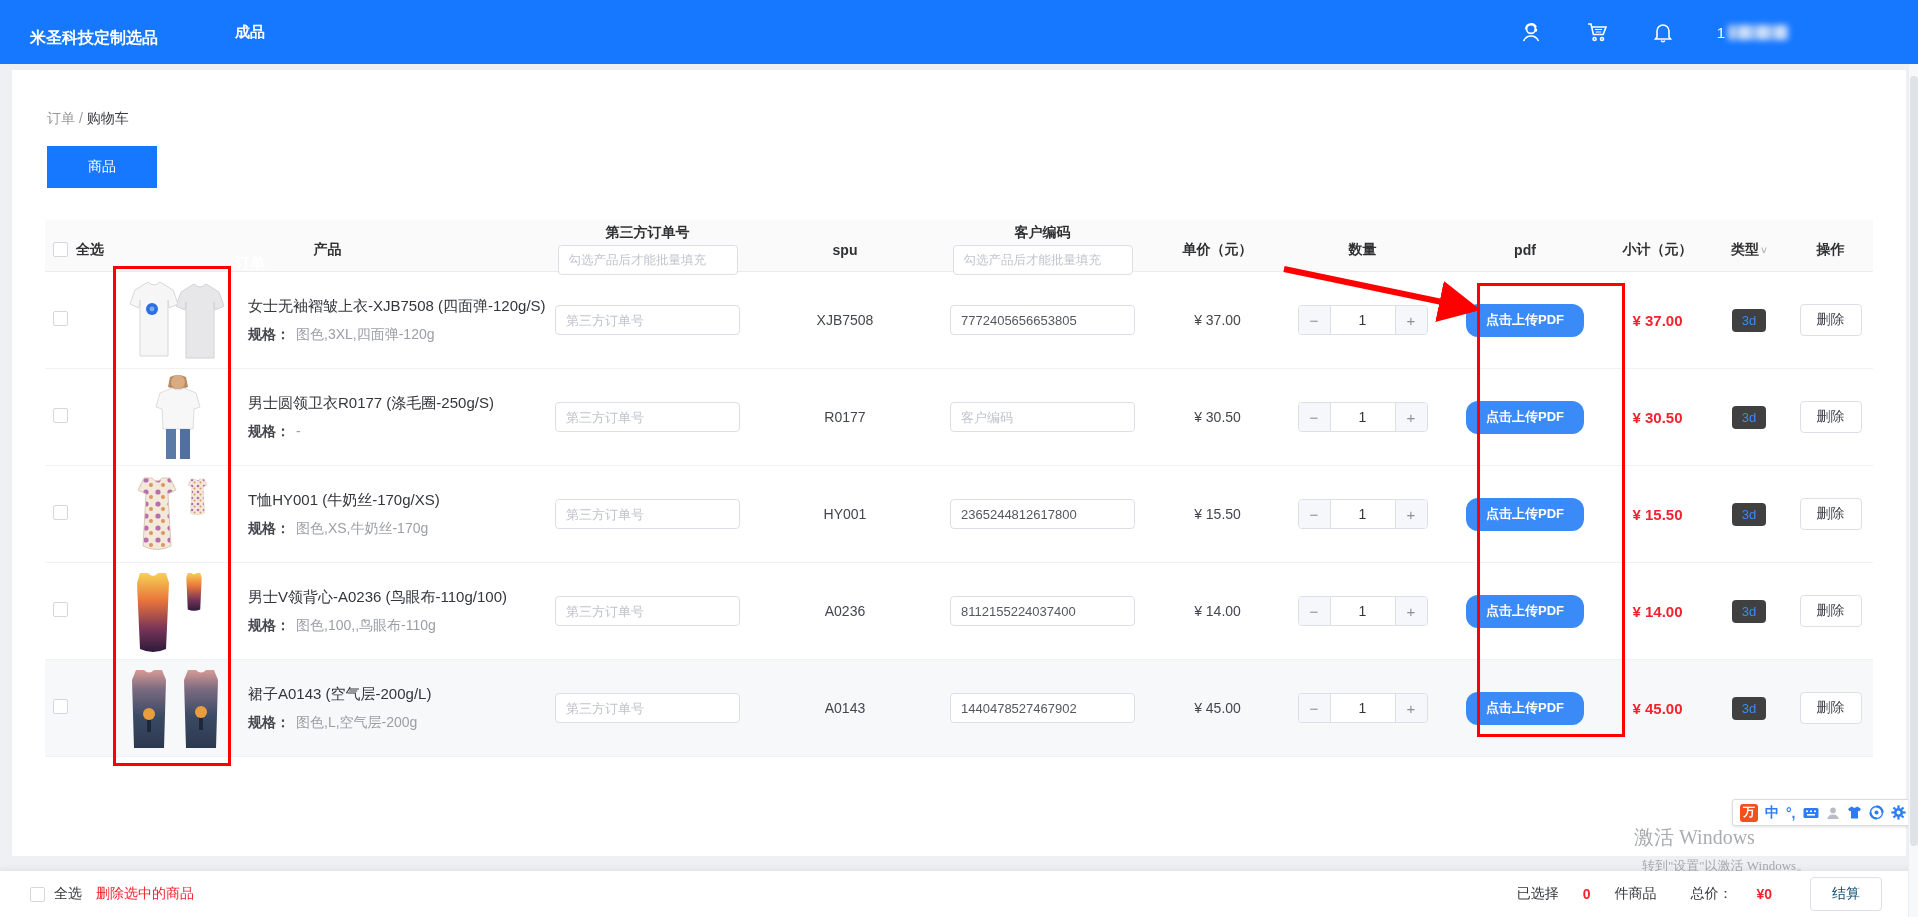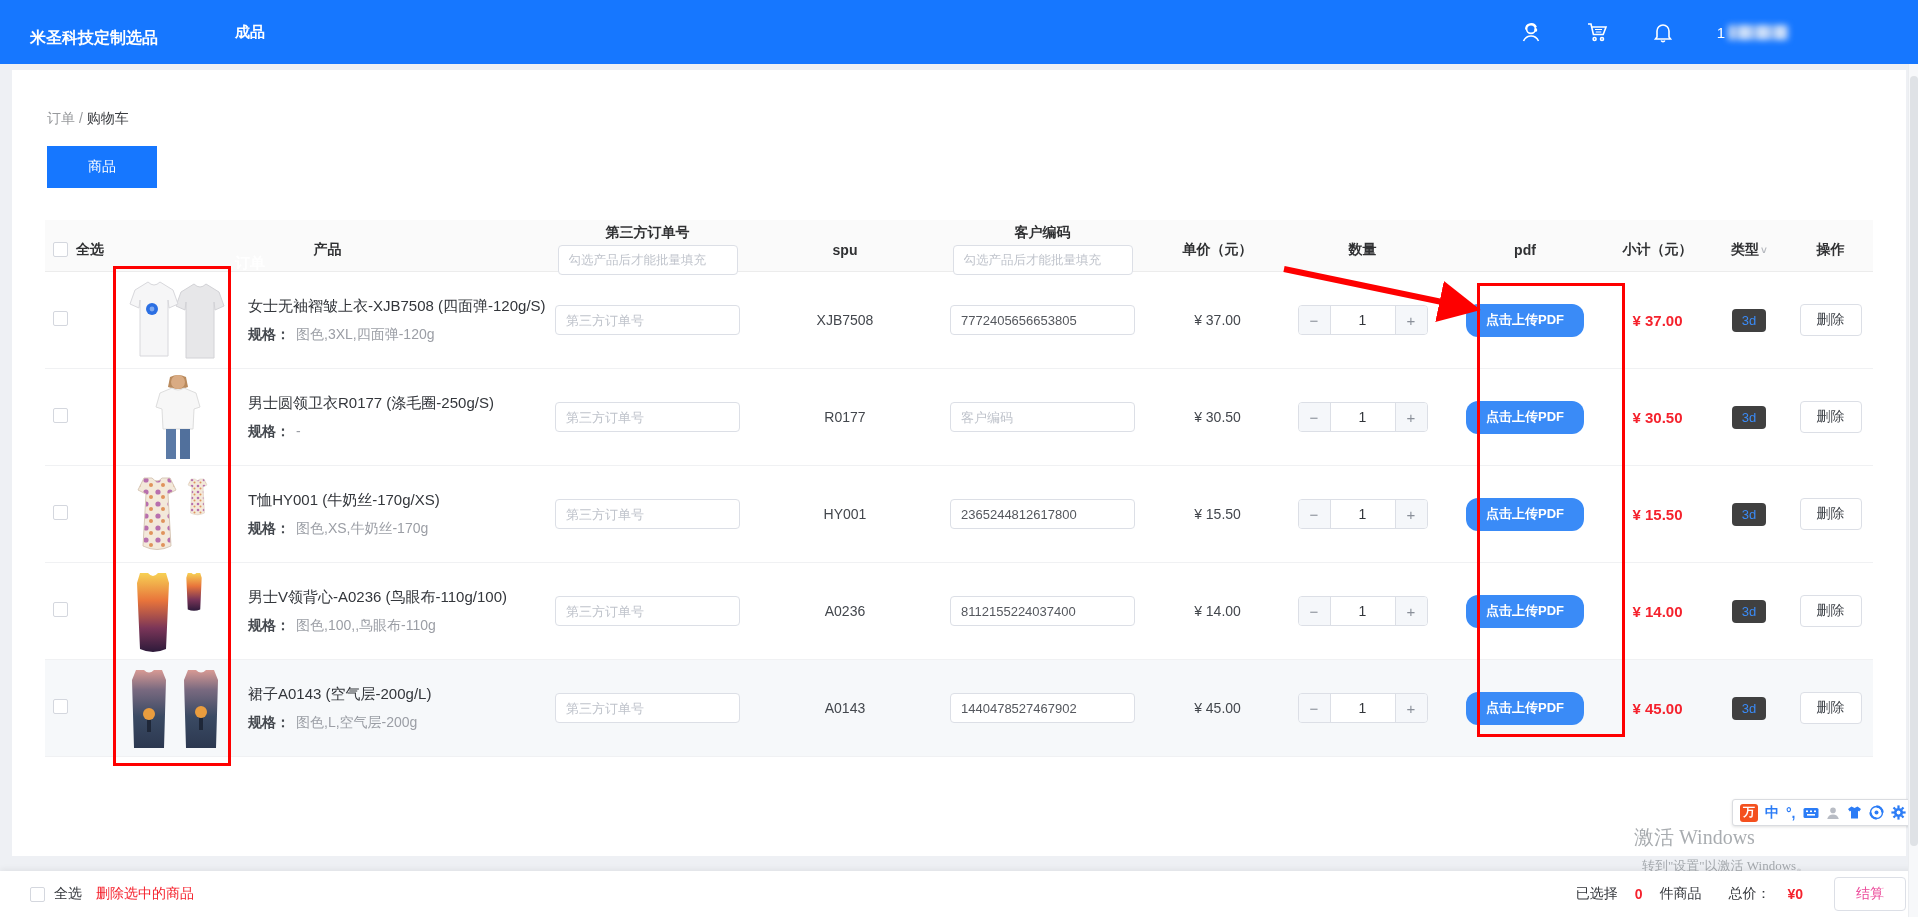"已选择" .f-right { gap: 17px -> 24px; margin-right: 12px -> 36px }
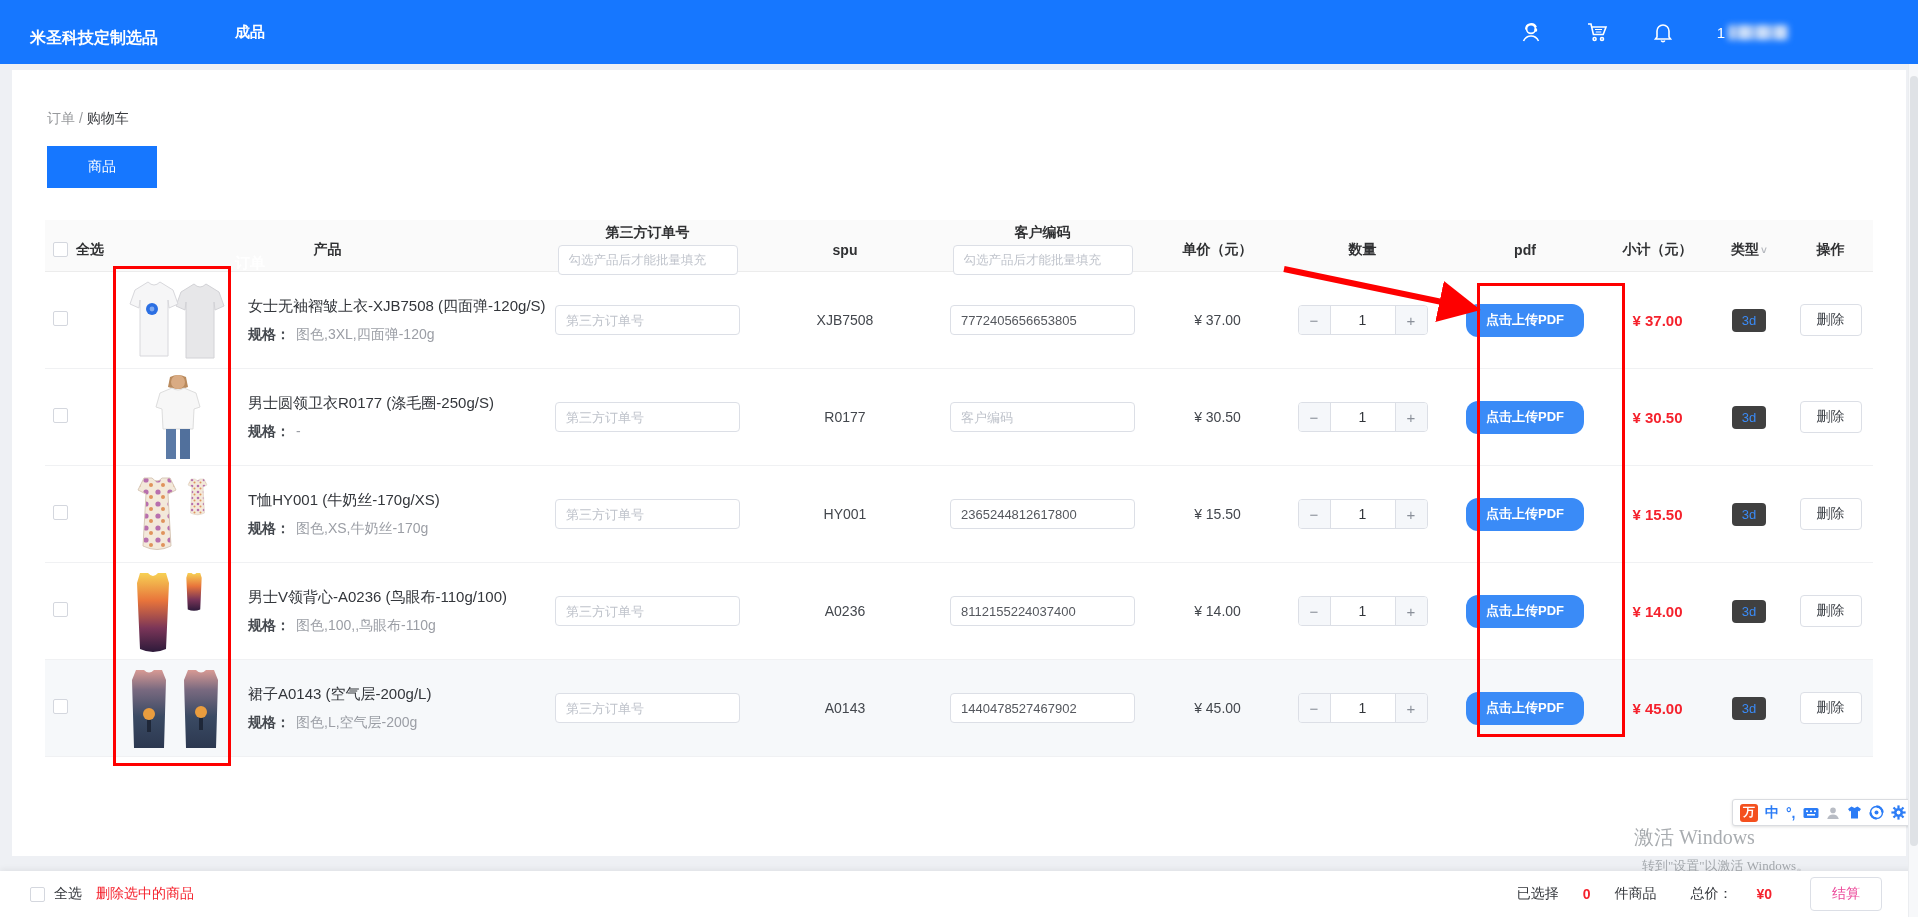"结算" .checkout-btn { color: #ec4899 -> #0c4a6e }
